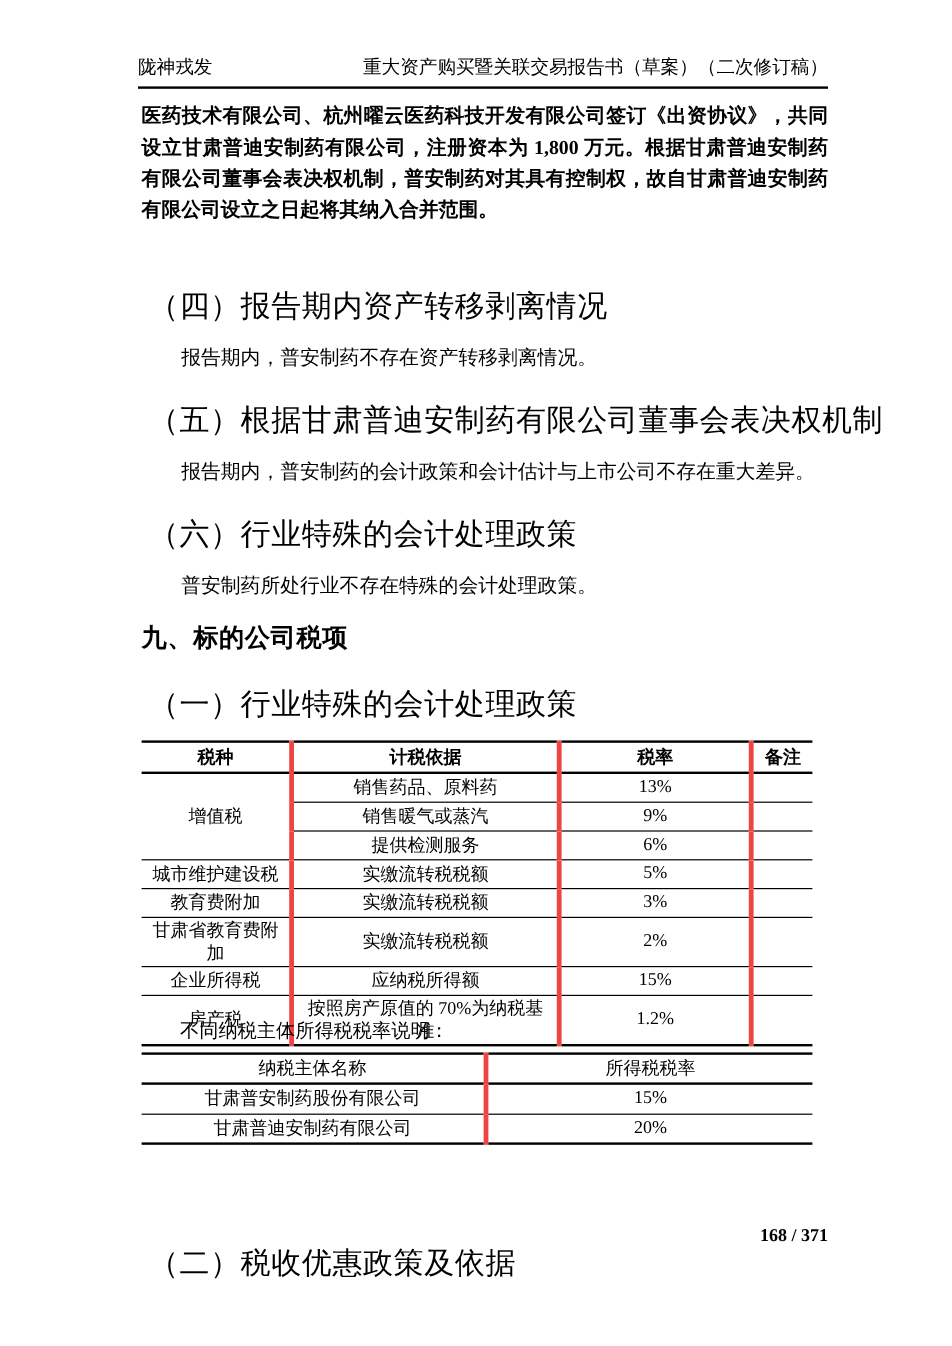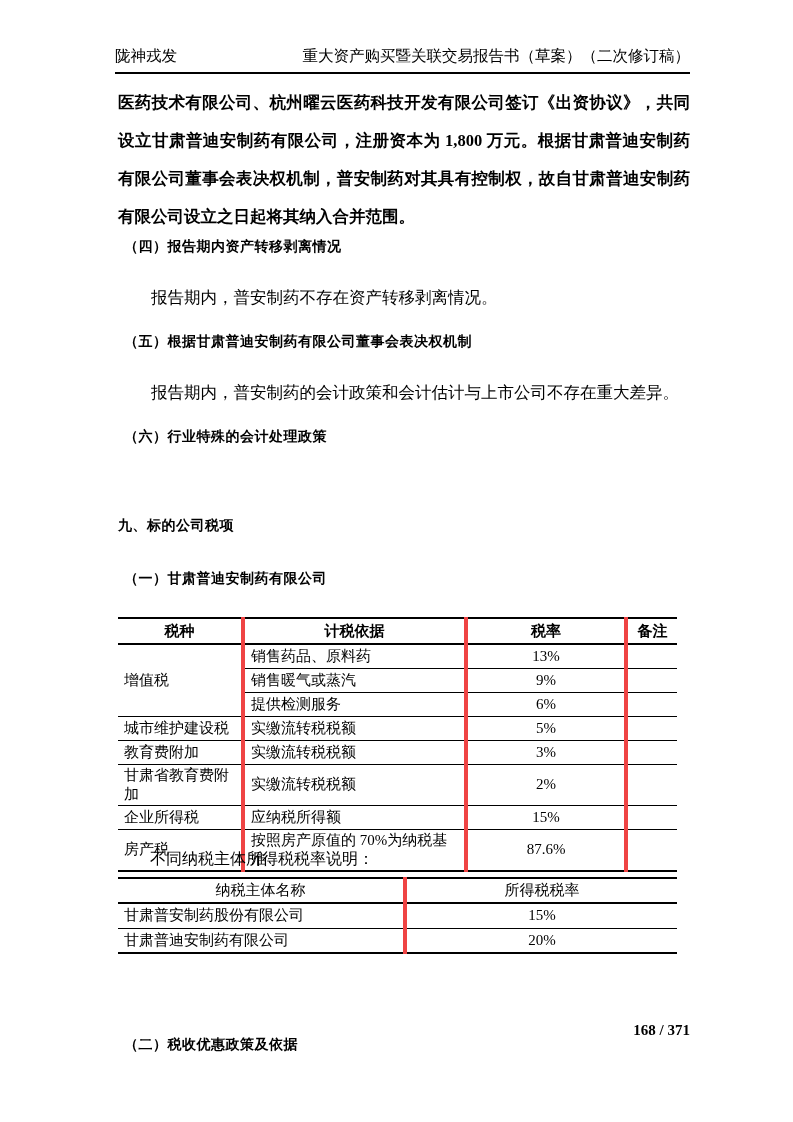"医药技术有限公司、杭州曜云医药科技开发有限公司签订《出资协议》，共同设立甘肃普迪" .intro { line-height: 38px -> 26px }
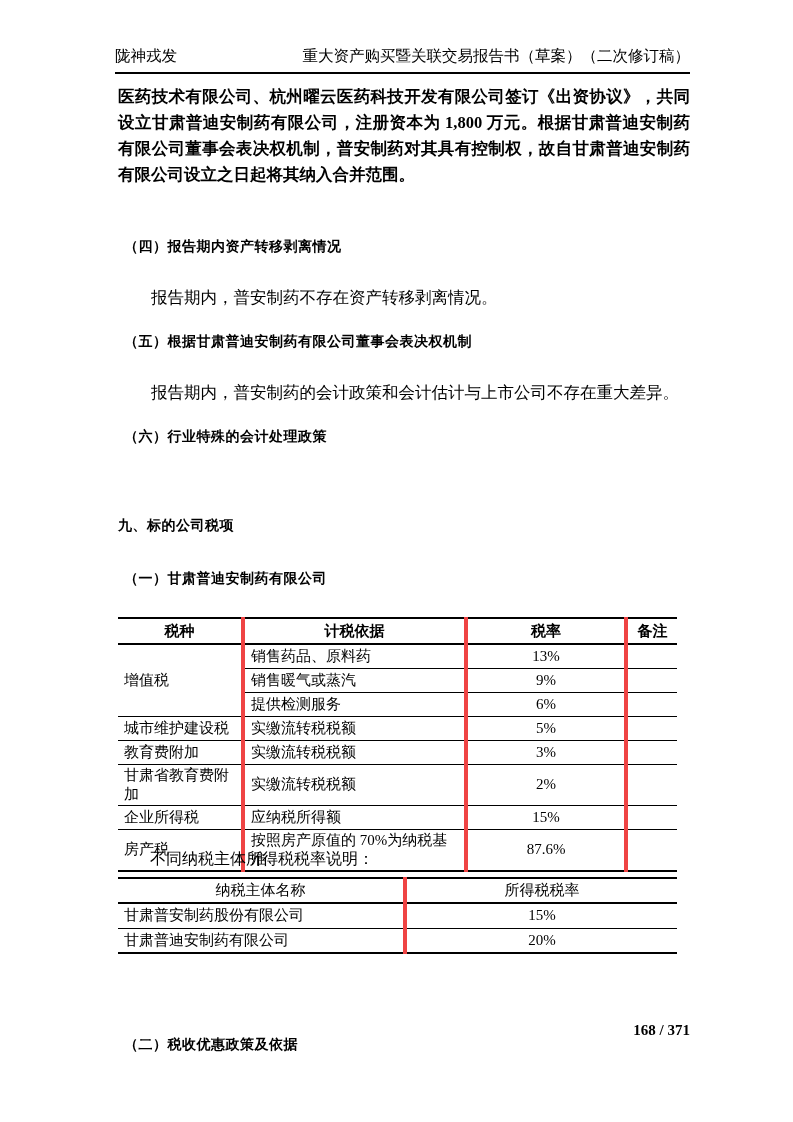"（四）报告期内资产转移剥离情况" .sec-heading { font-size: 14px -> 25px; font-weight: bold -> normal }
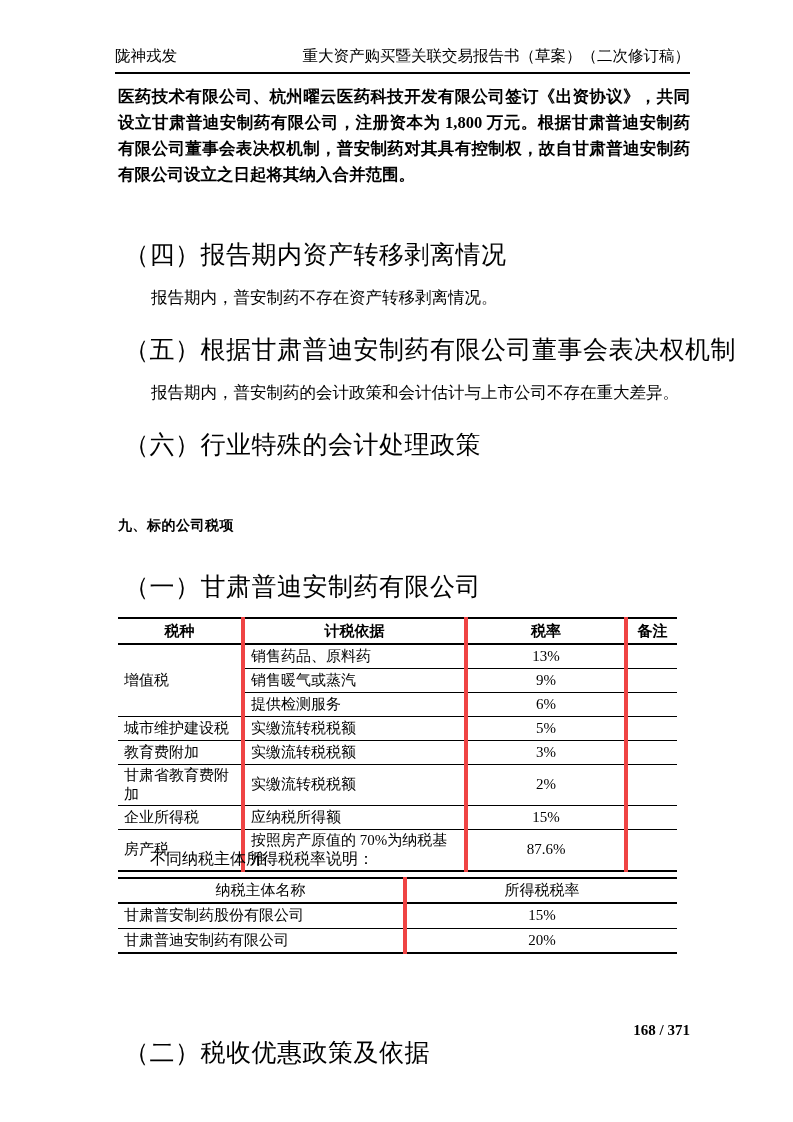"普安制药所处行业不存在特殊的会计处理政策。" p.body-para { html: none -> <p>普安制药所处行业不存在特殊的会计处理政策。</p> }
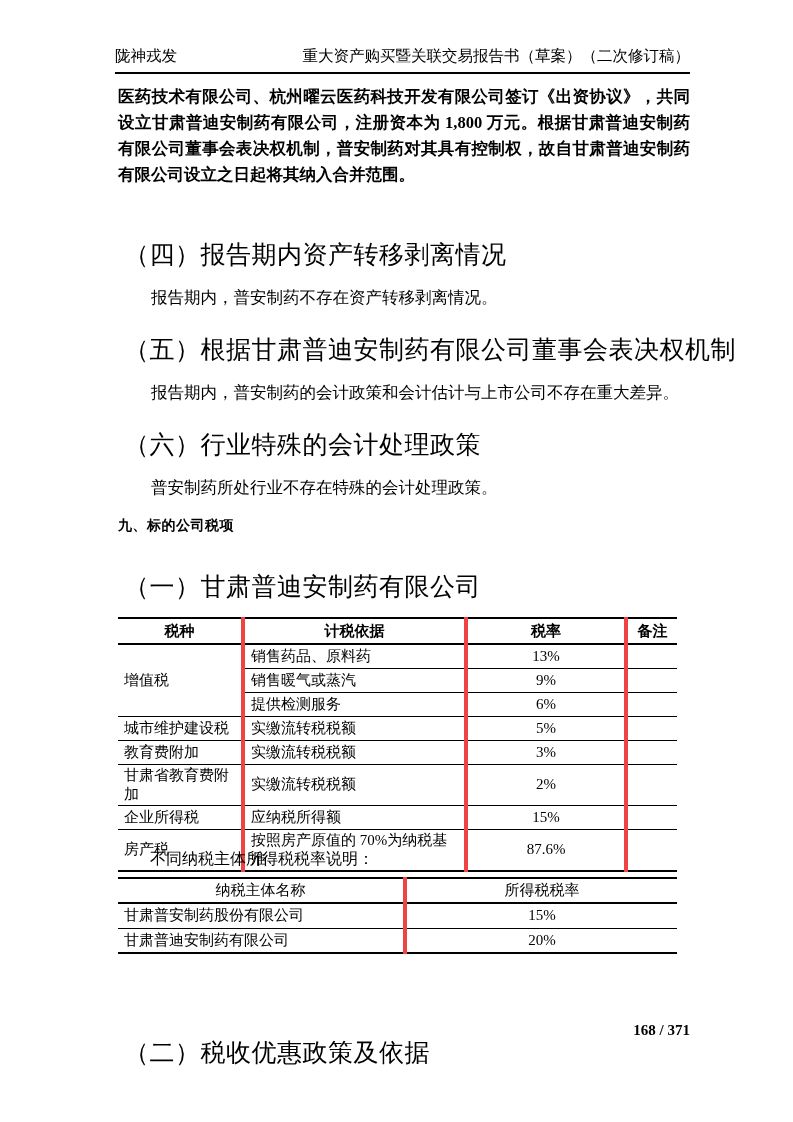"九、标的公司税项" .chapter-heading { font-size: 14px -> 21px }
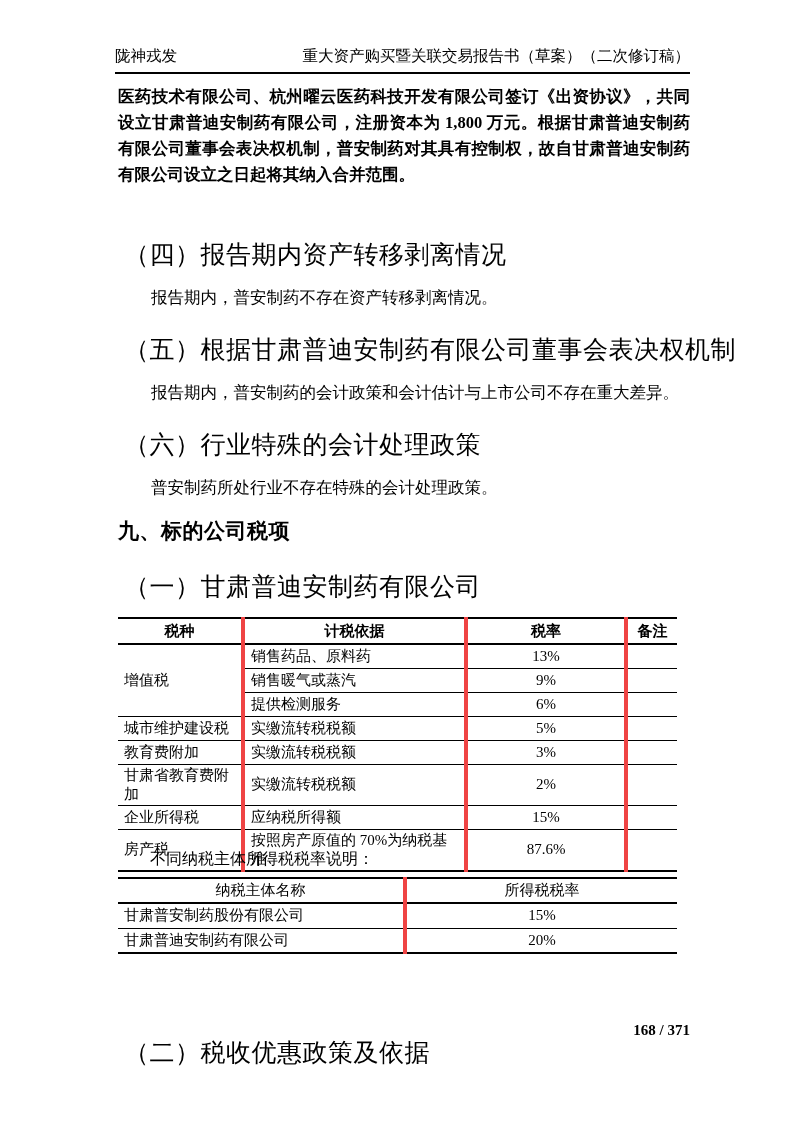"（一）甘肃普迪安制药有限公司" div.sec-heading { text: 甘肃普迪安制药有限公司 -> 行业特殊的会计处理政策 }
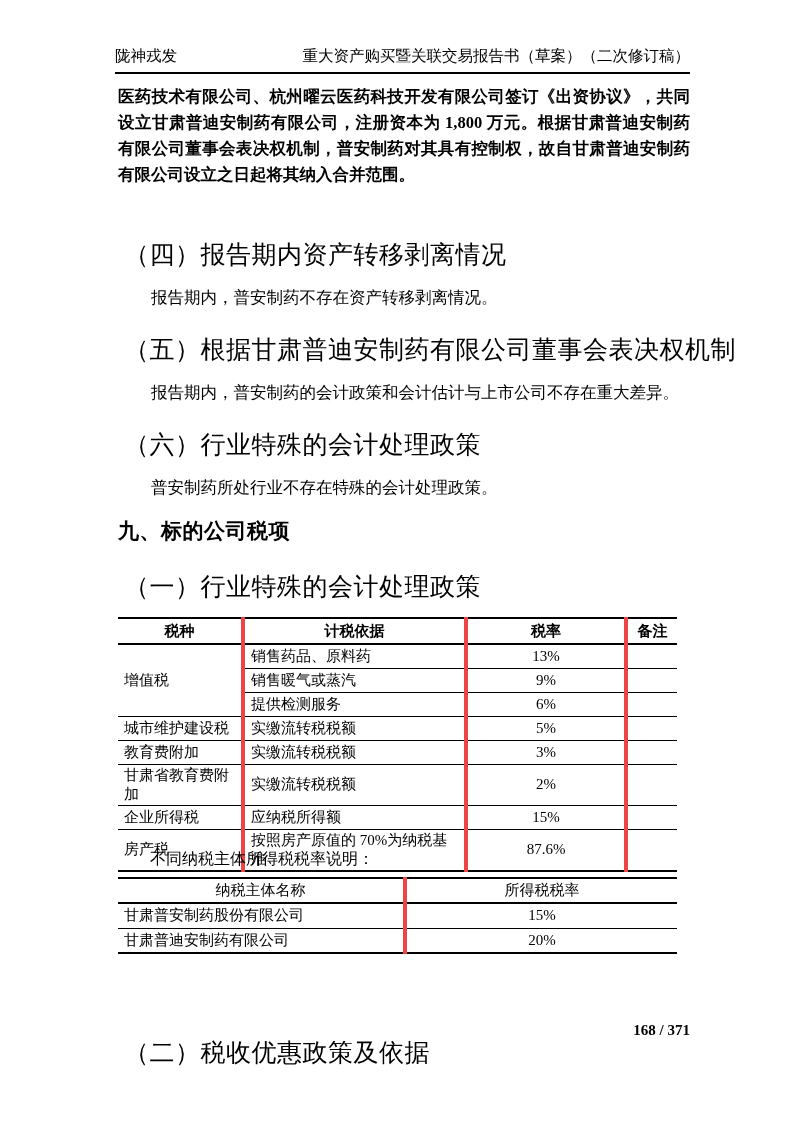"销售药品、原料药" td.cell-left { text-align: left -> center }
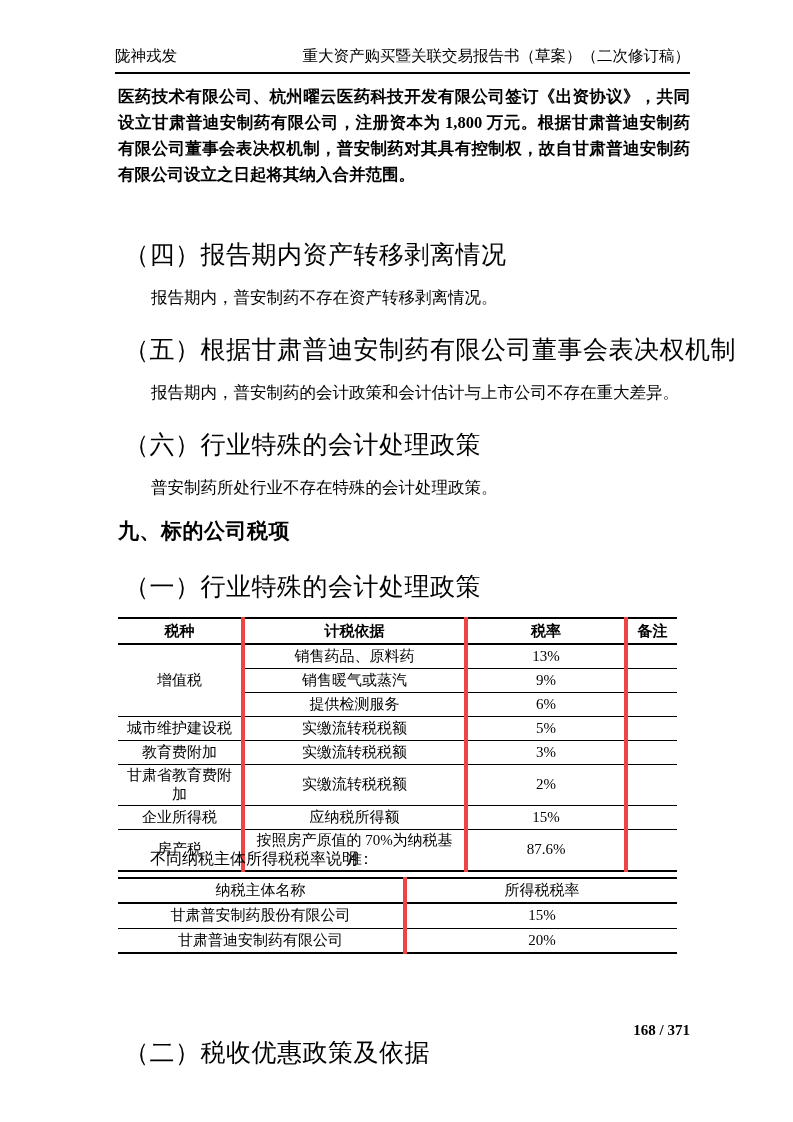"87.6%" td.vline { text: 87.6% -> 1.2% }
